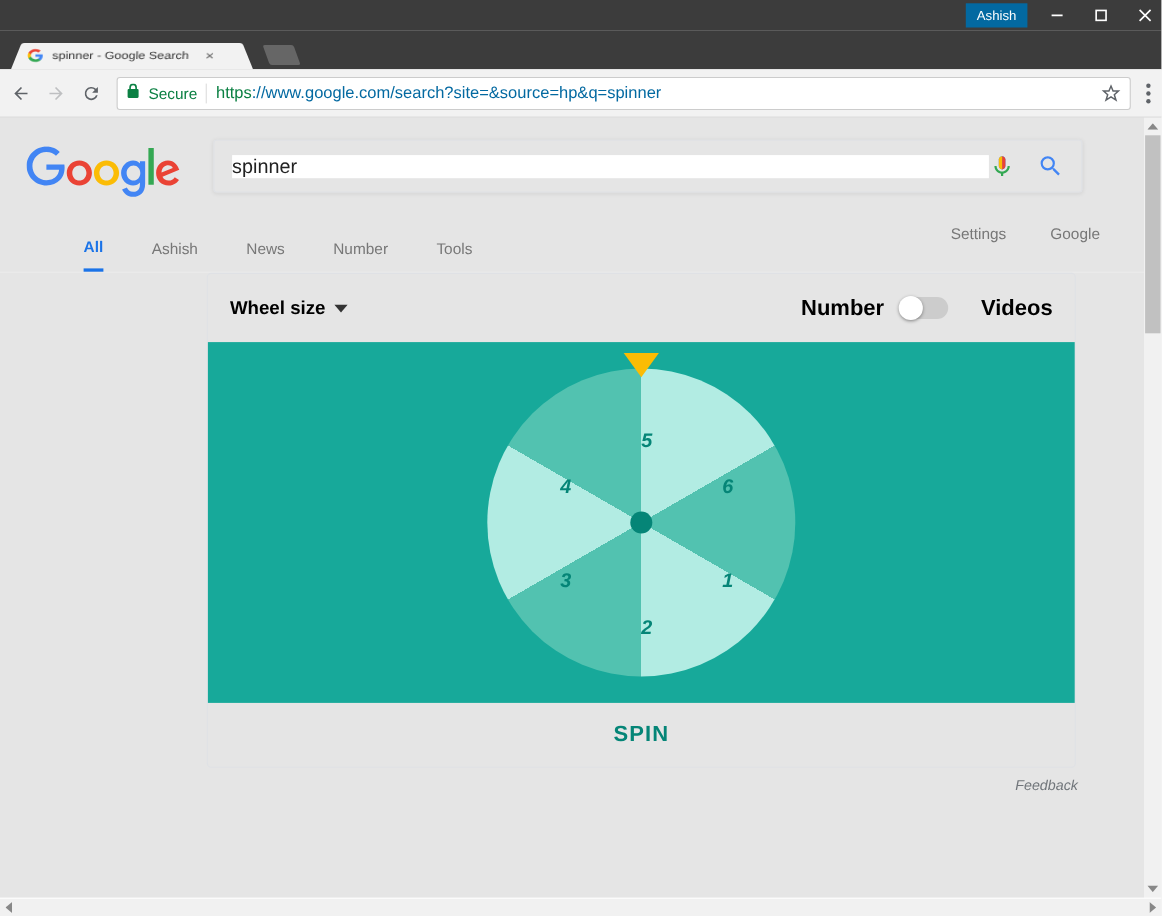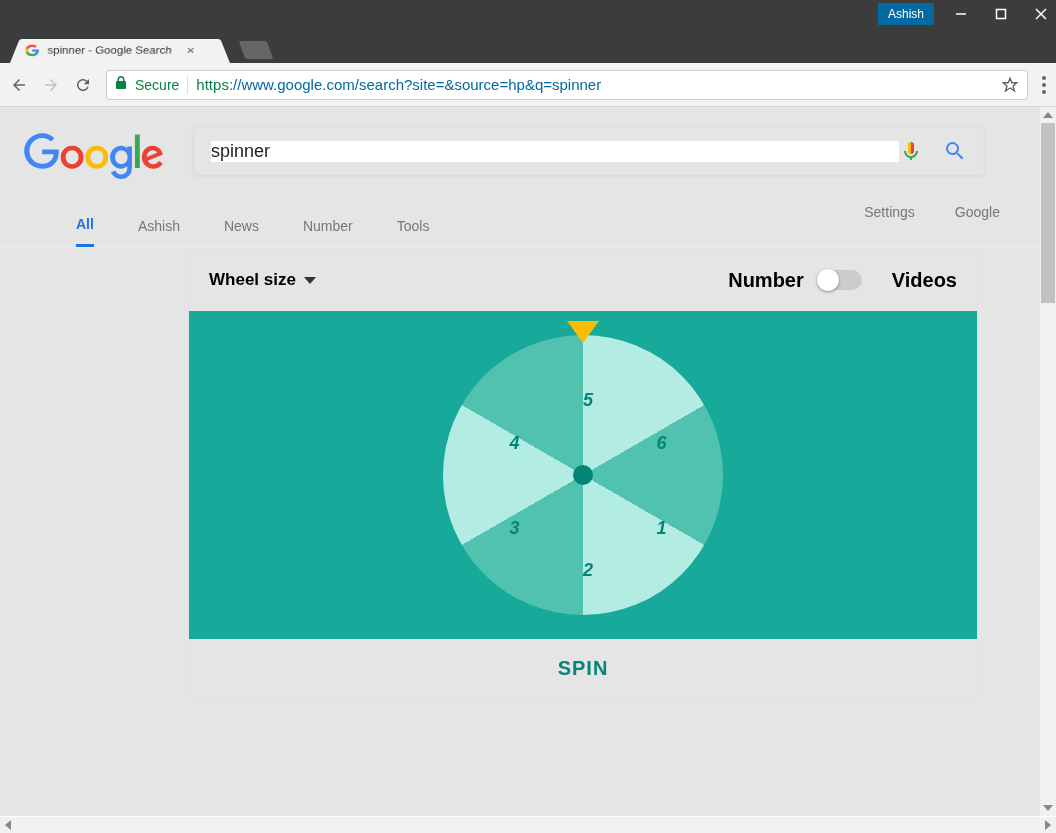"Feedback" div.feedback { html: none -> <div>Feedback</div> }
